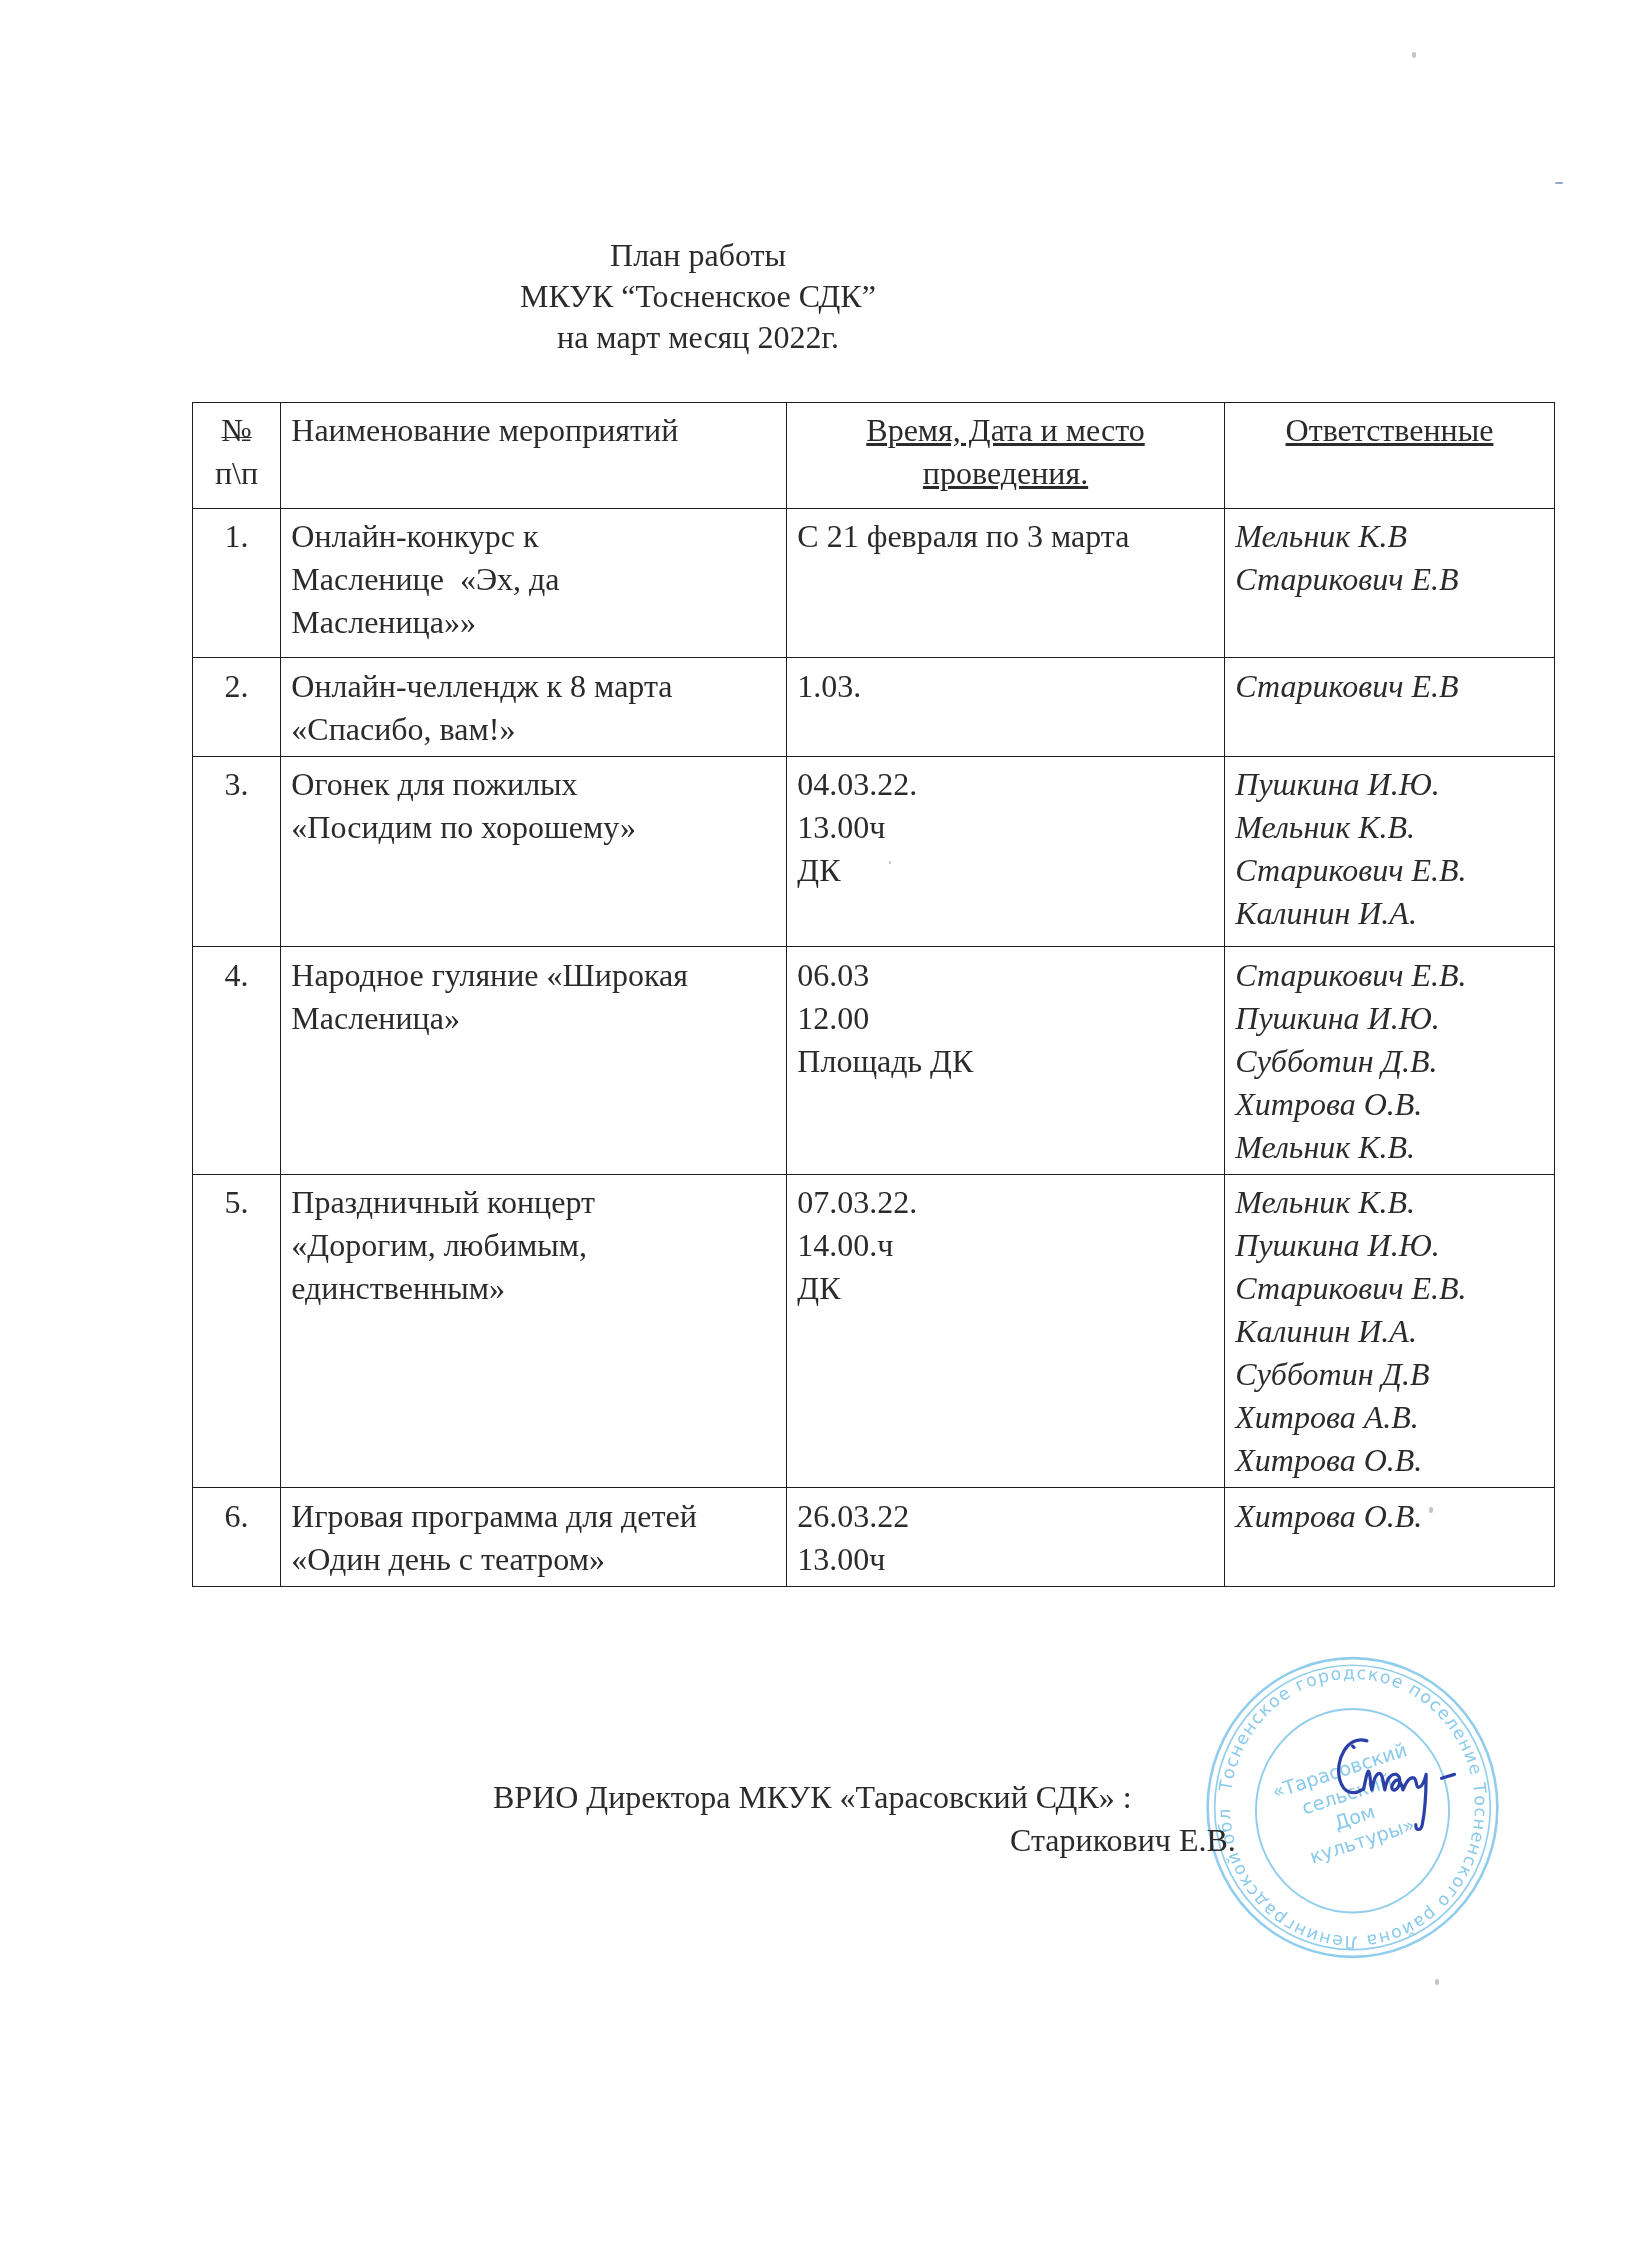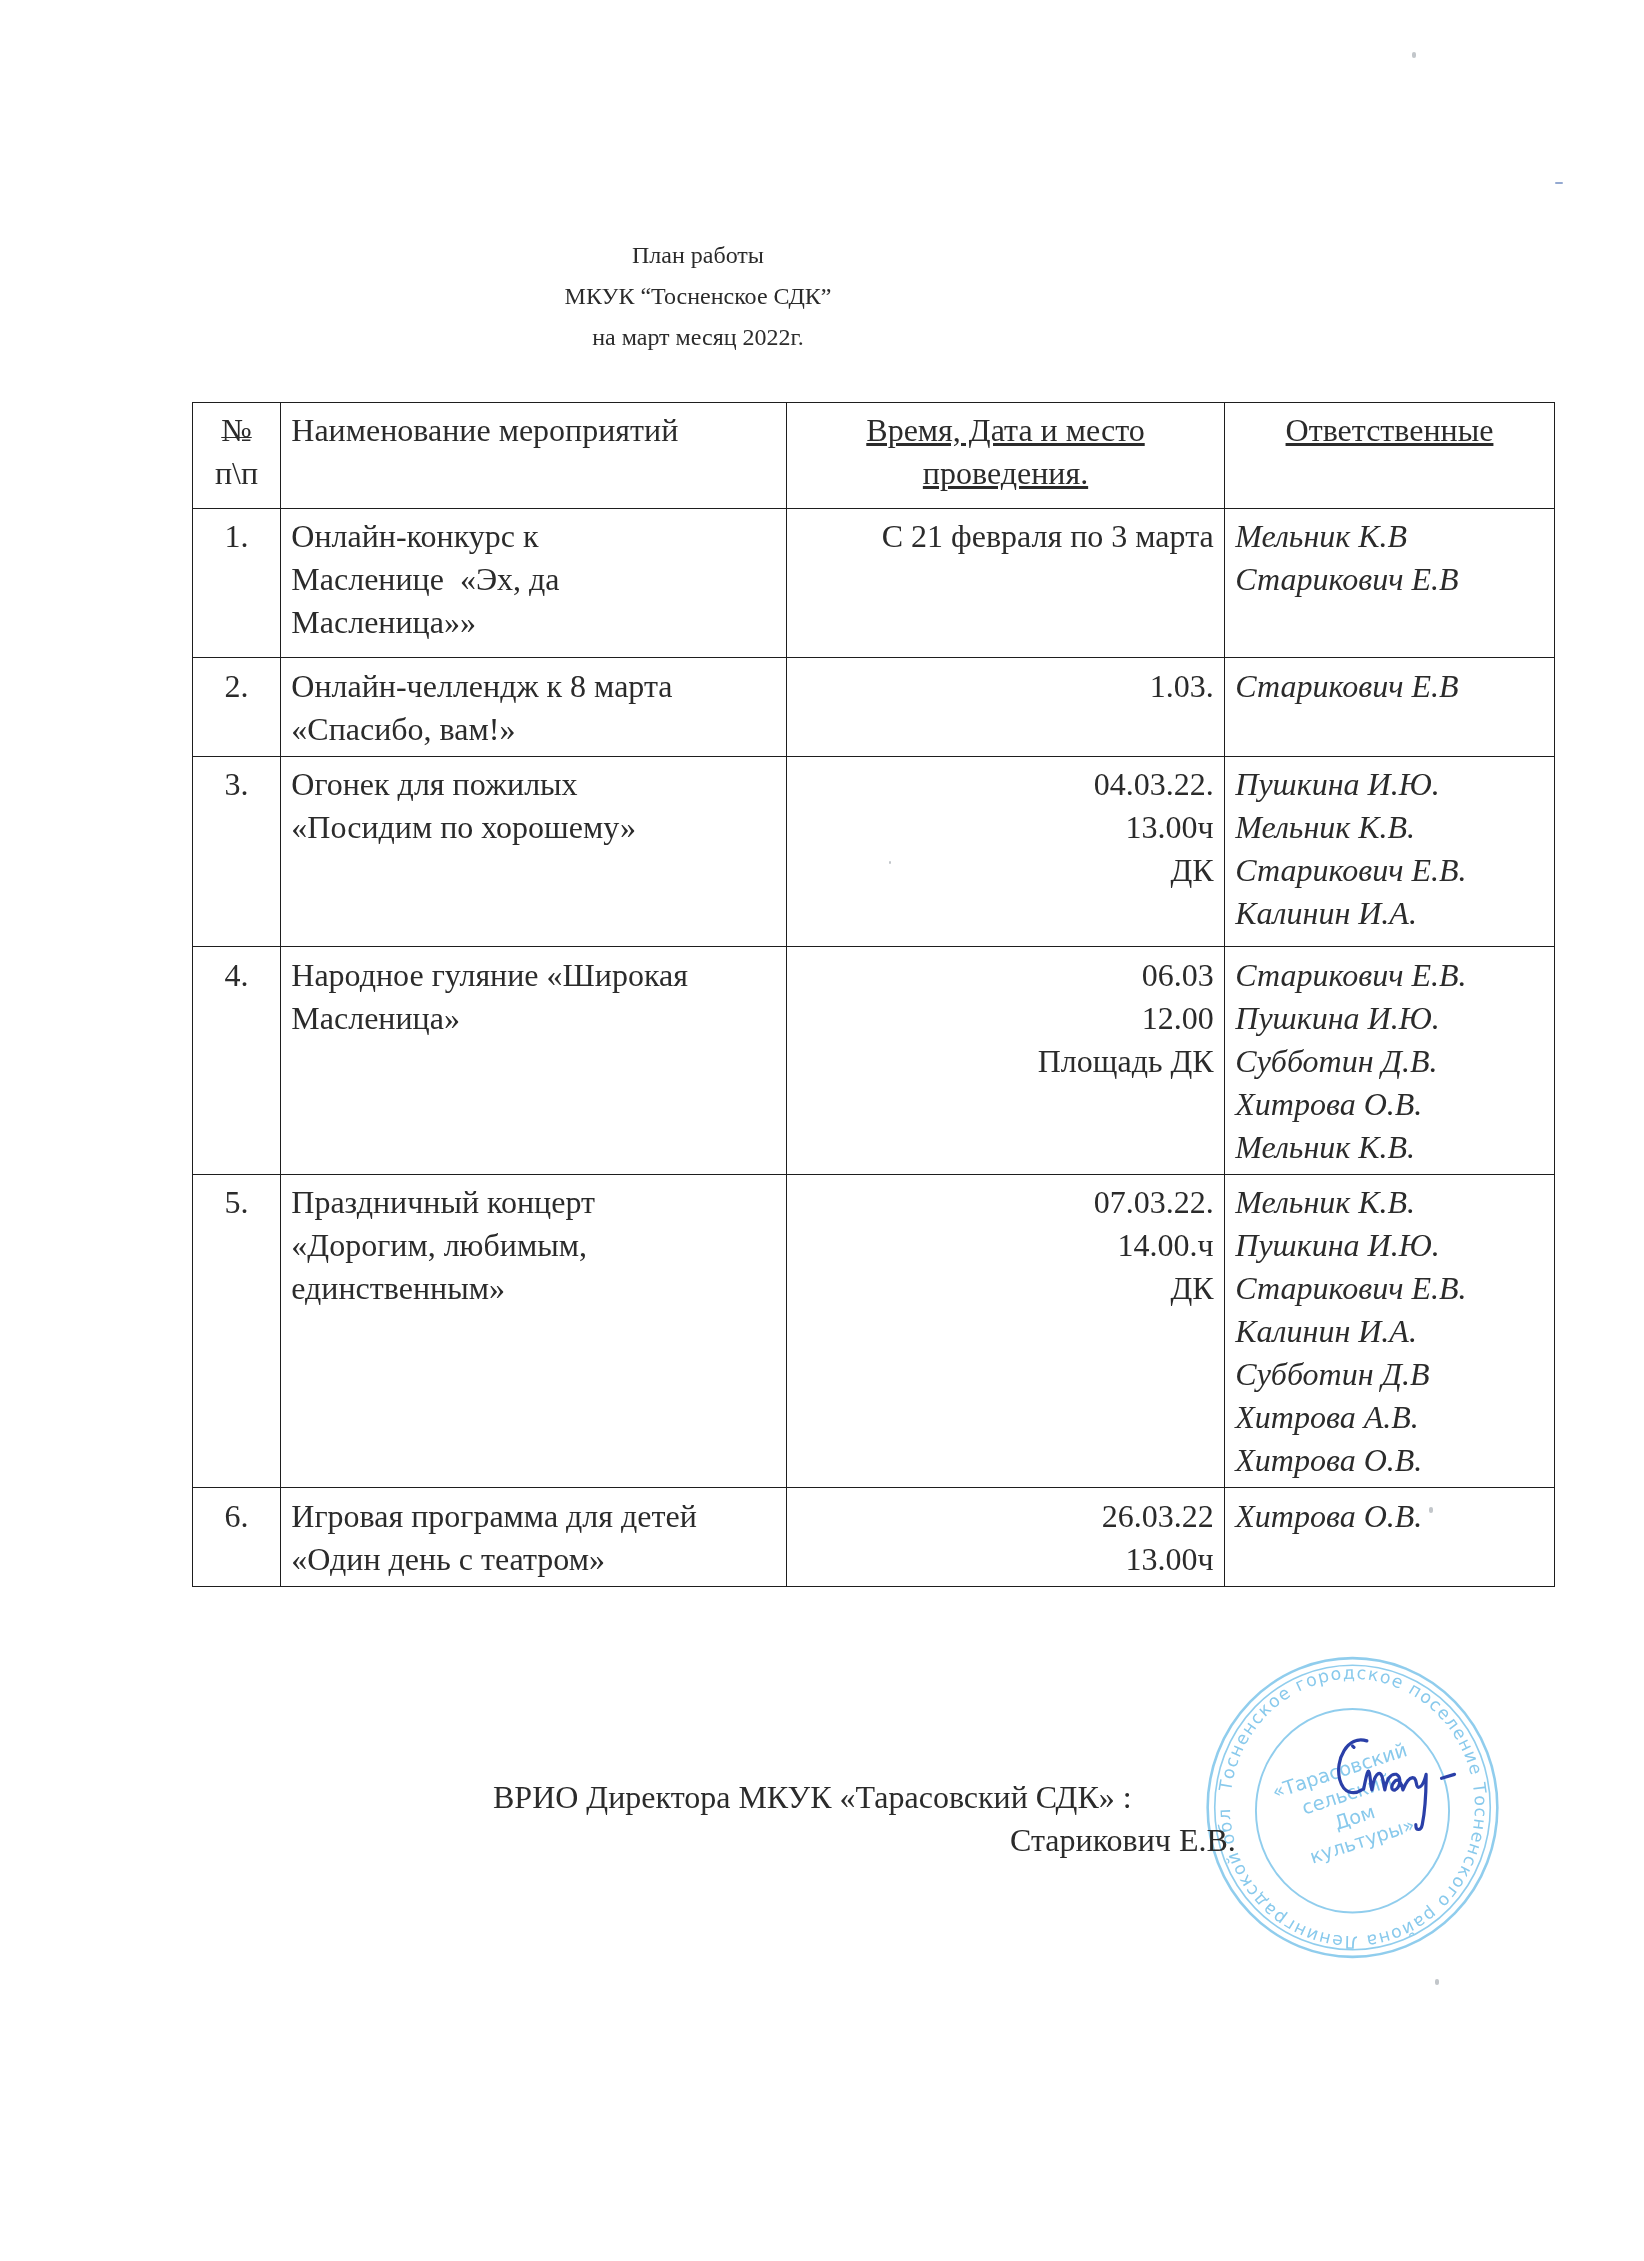"План работы" .title-block { font-size: 24px -> 32px }
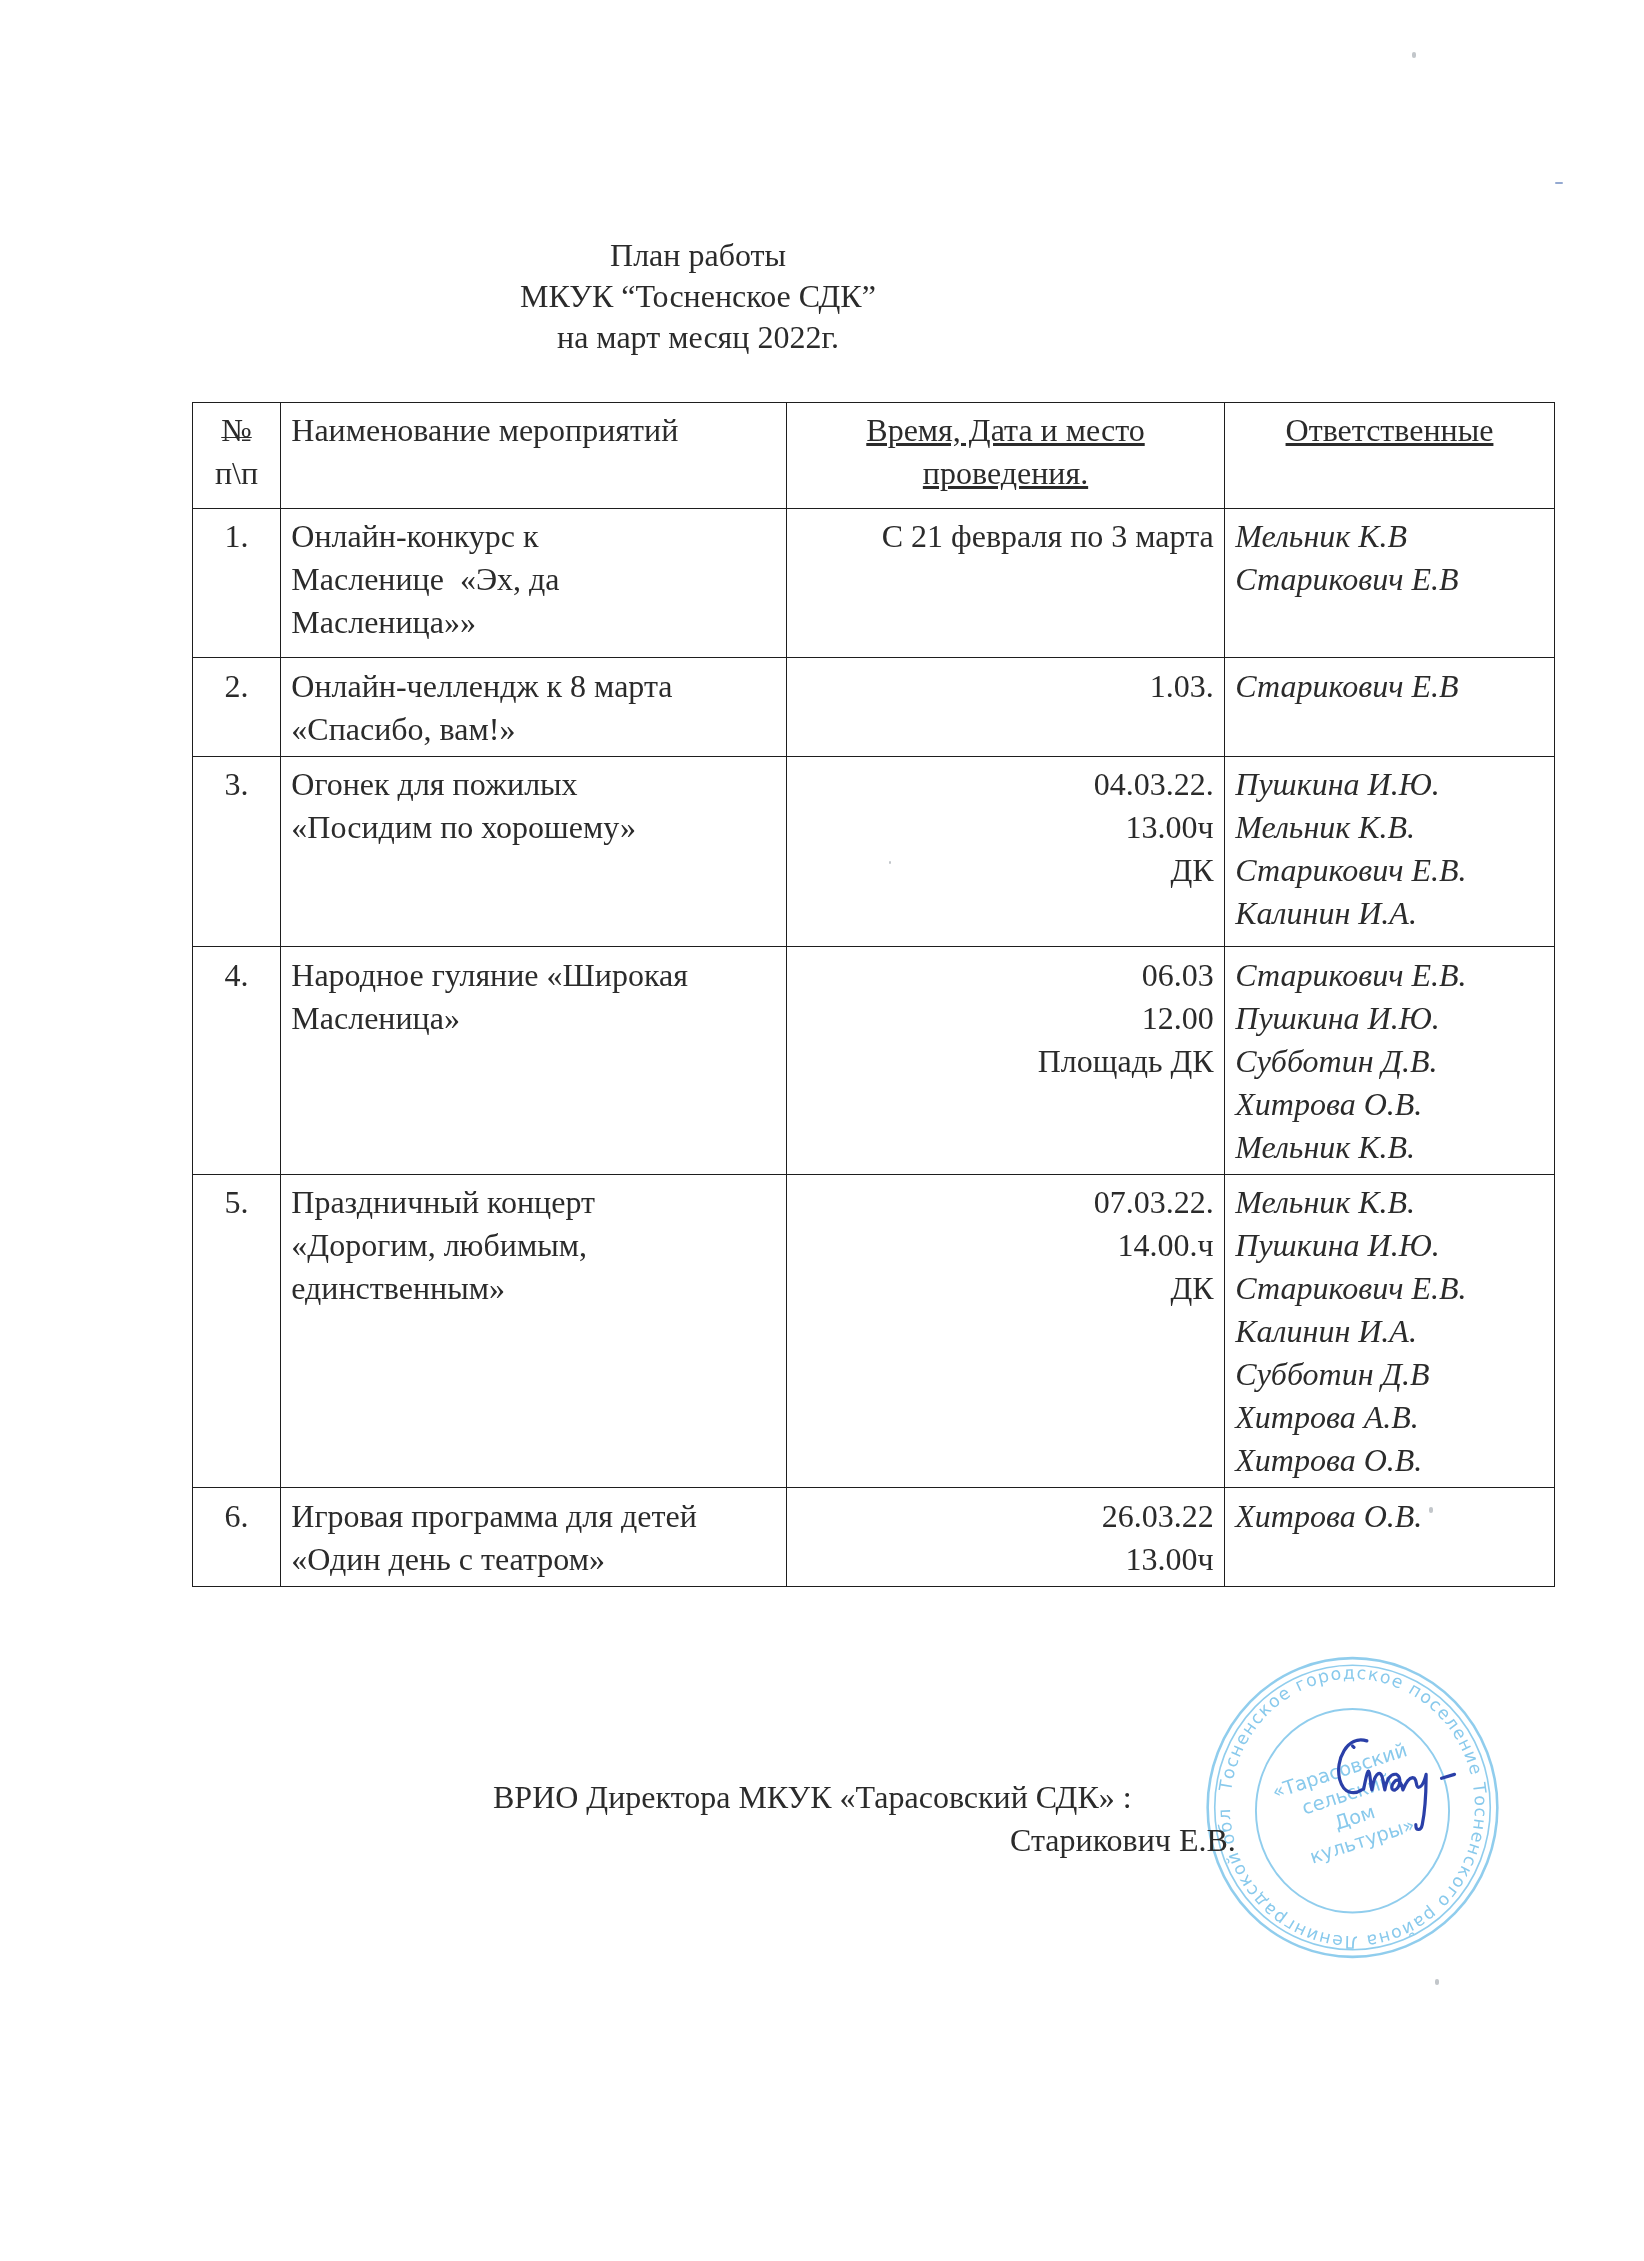"С 21 февраля по 3" .time-cell { text-align: right -> left }
